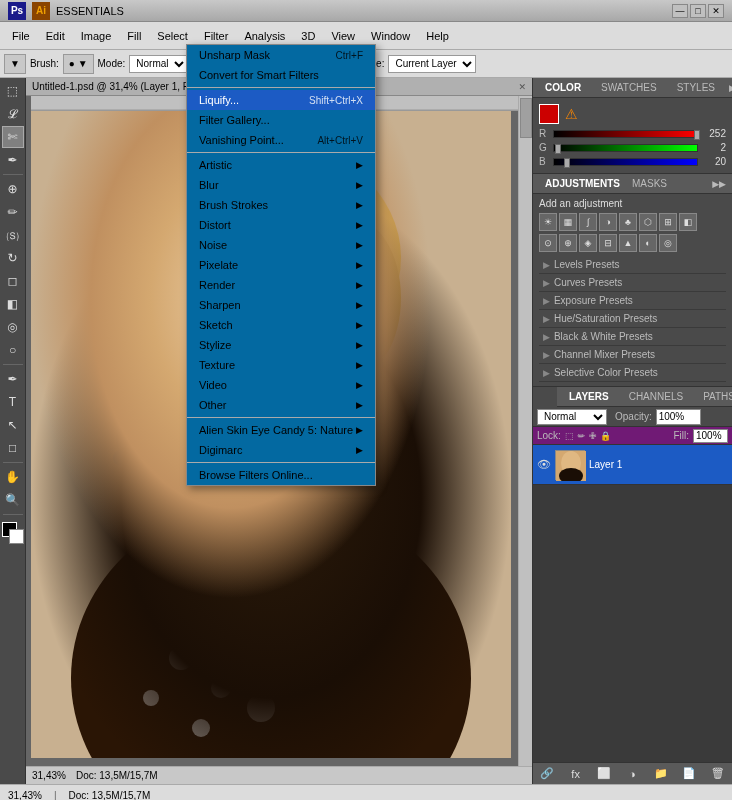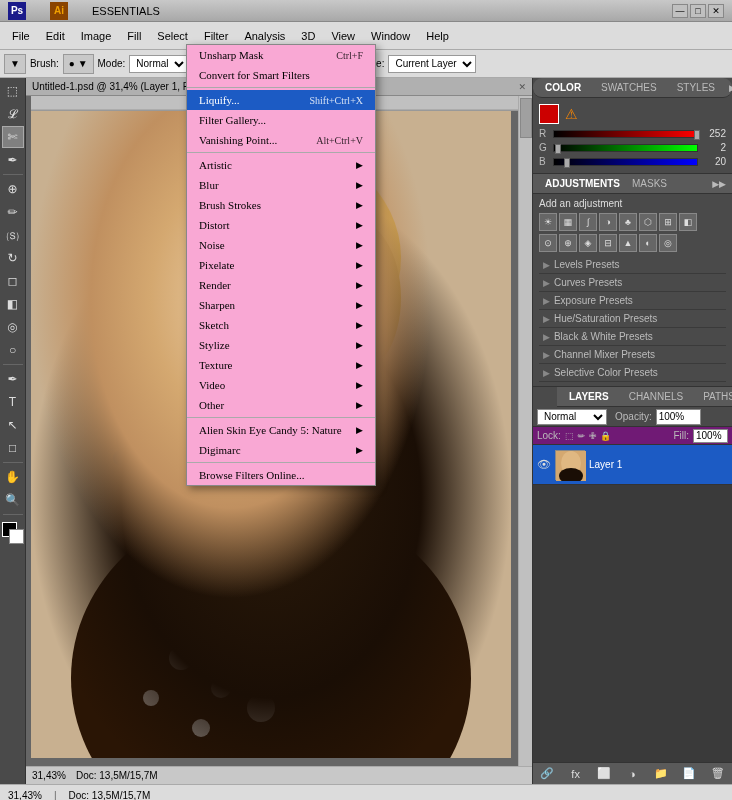"Ps" #title-bar-left { gap: 24px -> 6px }
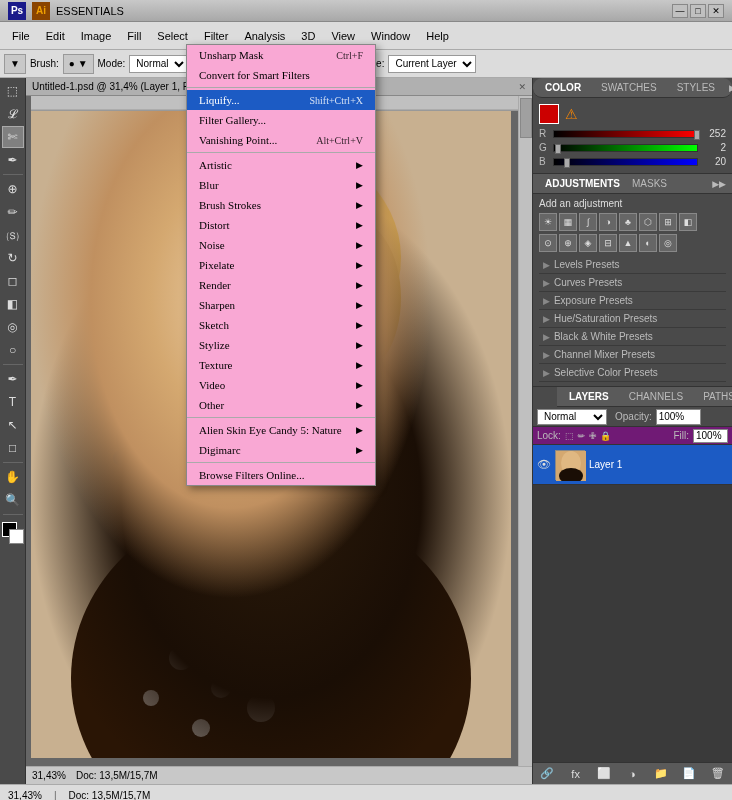"Unsharp Mask" #filter-dropdown { background: #f9a8d4 -> #0369a1; font-family: Liberation Serif, serif -> none }
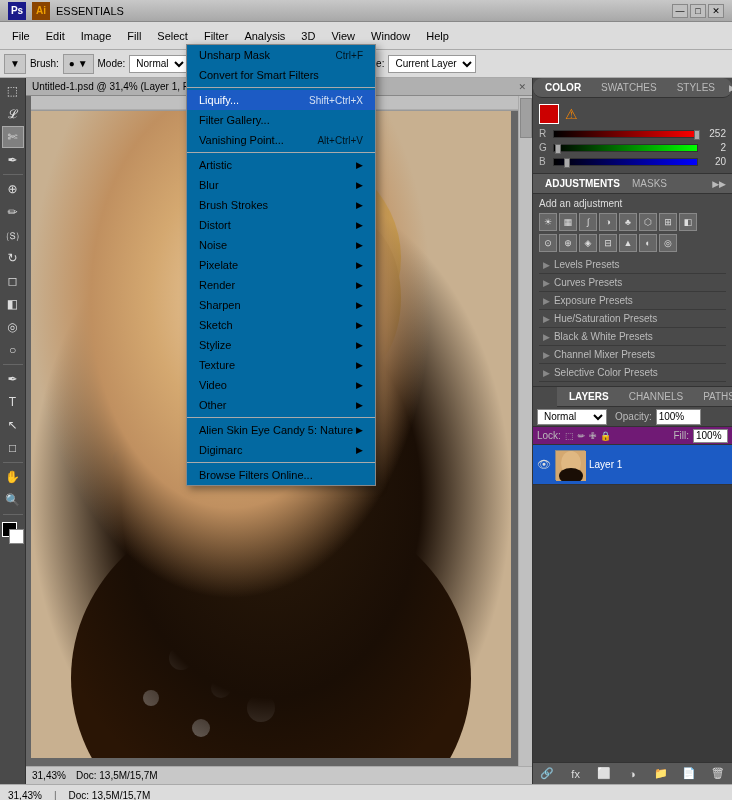"COLOR" .panel-header { border-radius: 9px -> none }
